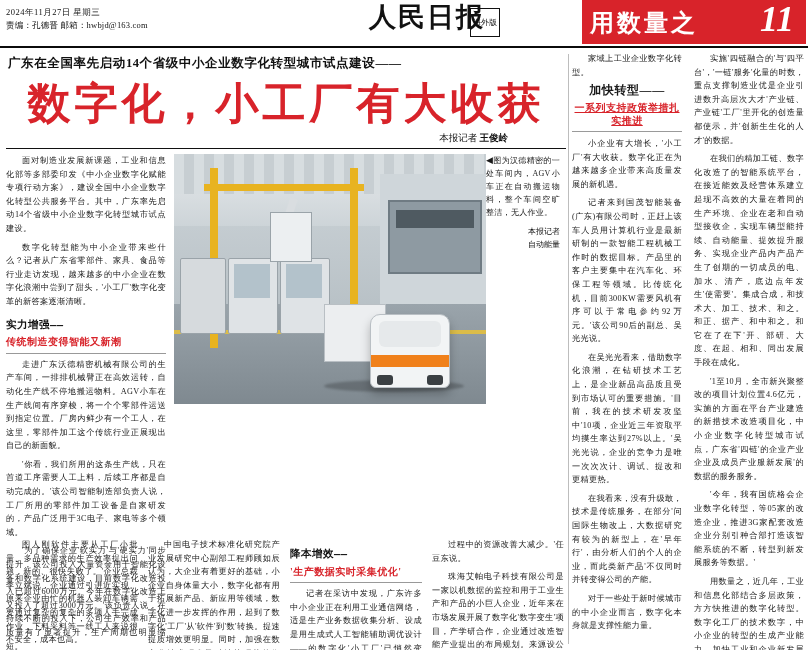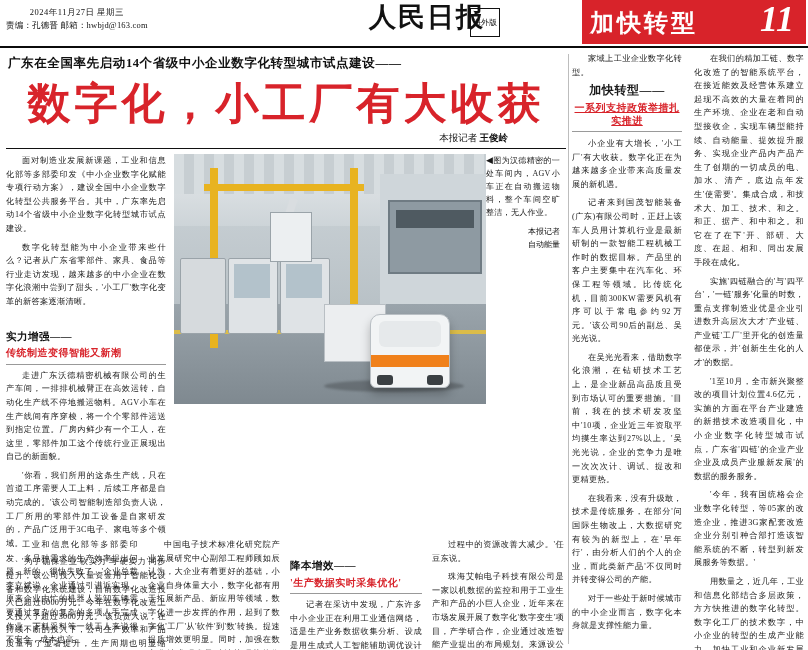"2024年11月27日 星期三" .mast-left .row1 { text-align: center -> none }
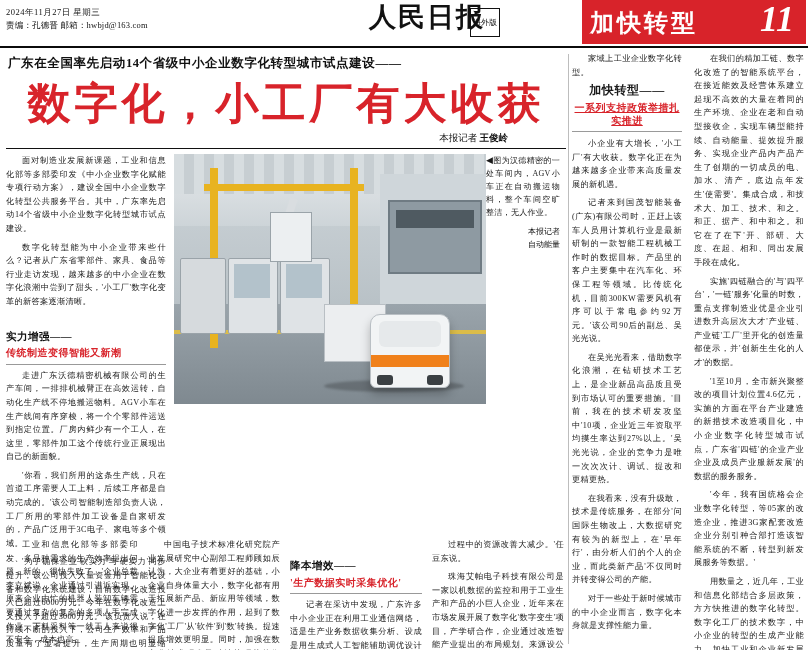"加快转型" div.brand { text: 加快转型 -> 用数量之 }
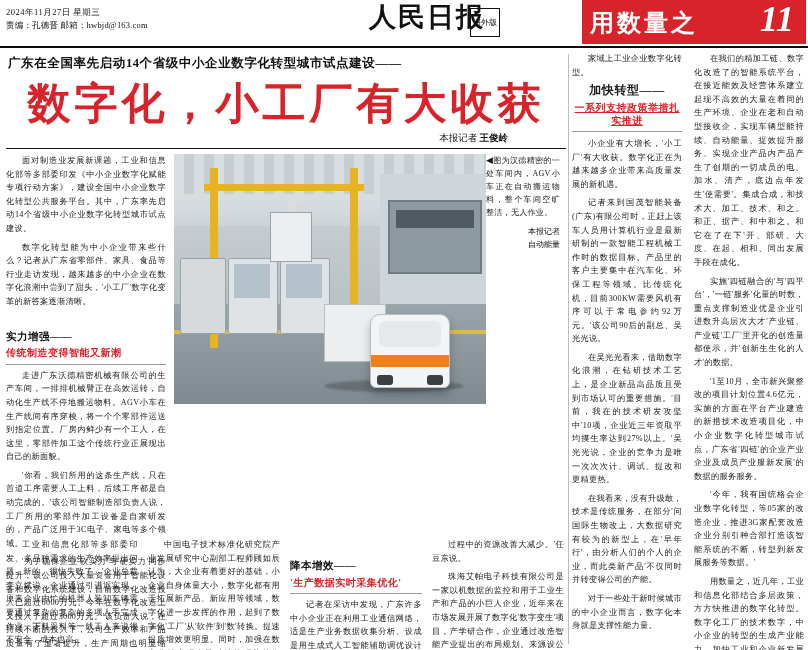"在我们的精加工链、数字化改造了的智能系统平台，在接近能效及经营体系建立起现不高效" p { order: before "实施'四链融合的'与'四平台'，'一链'服务'化量的时数，重点支撑制造业优是企业" -> after "实施'四链融合的'与'四平台'，'一链'服务'化量的时数，重点支撑制造业优是企业" }
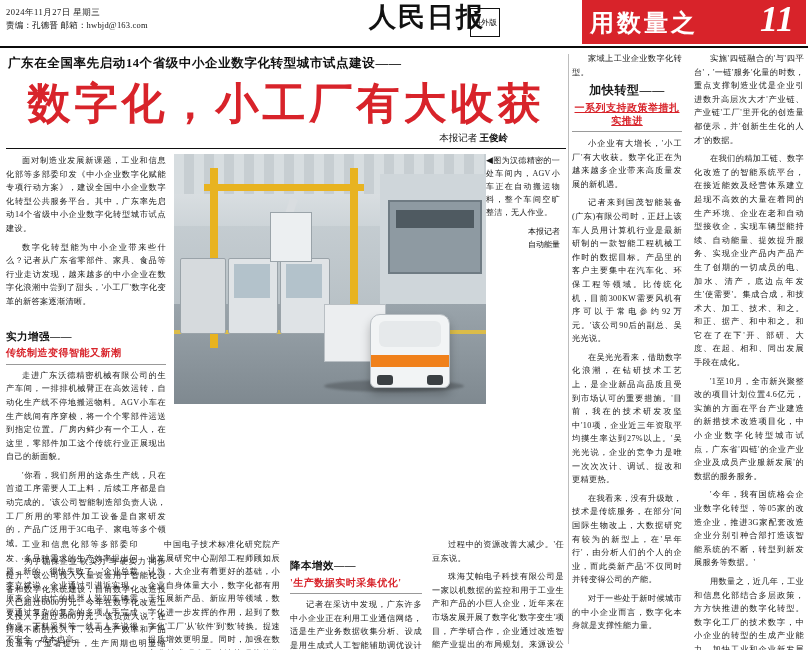"实力增强——" .subhead { font-family: none -> Liberation Mono, monospace; margin: 21px 0 3px 0 -> 10px 0 3px 0 }
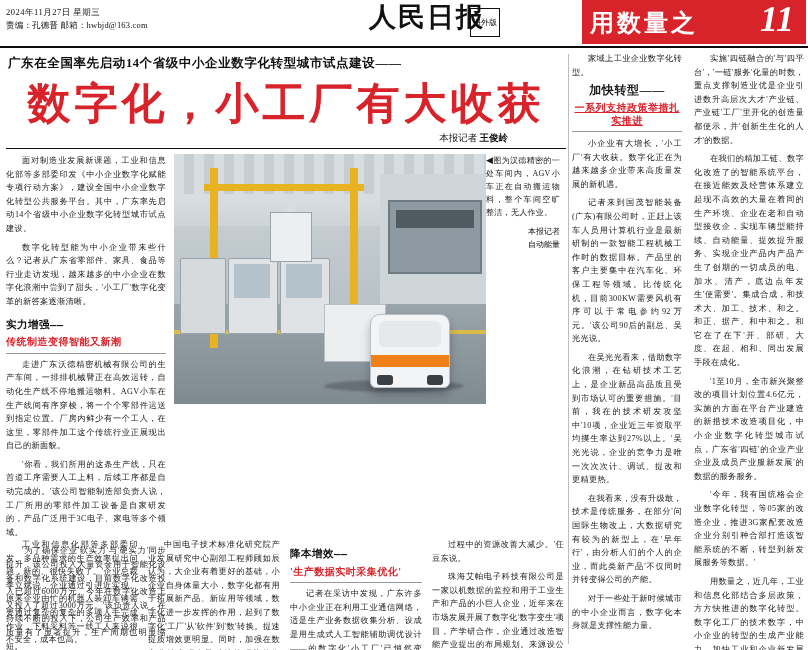"工业和信息化部等多部委印发、多品种需求的生产效率提出问题，新的、很快失败了。'企" p { text: 工业和信息化部等多部委印发 -> 图人刚软件主要从工厂小批量 }
